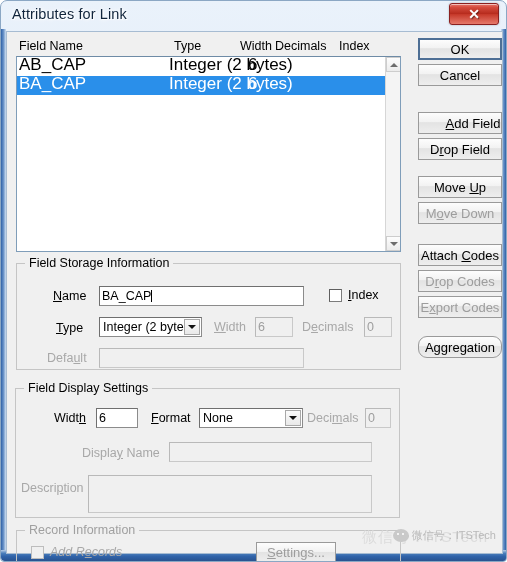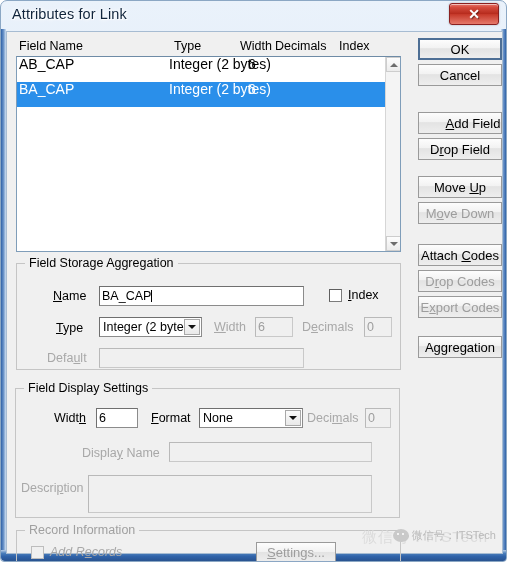"AB_CAP" .row { font-size: 14px -> 17px; height: 25px -> 19px }
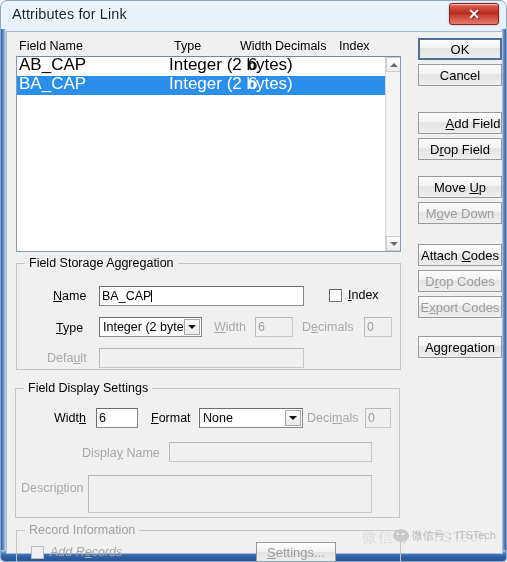"Field Storage Aggregation" div.legend { text: Aggregation -> Information }
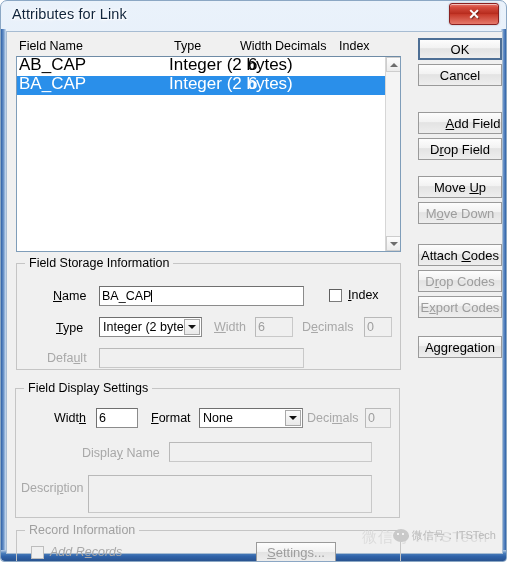"Aggregation" div.btn { border-radius: none -> 9px }
